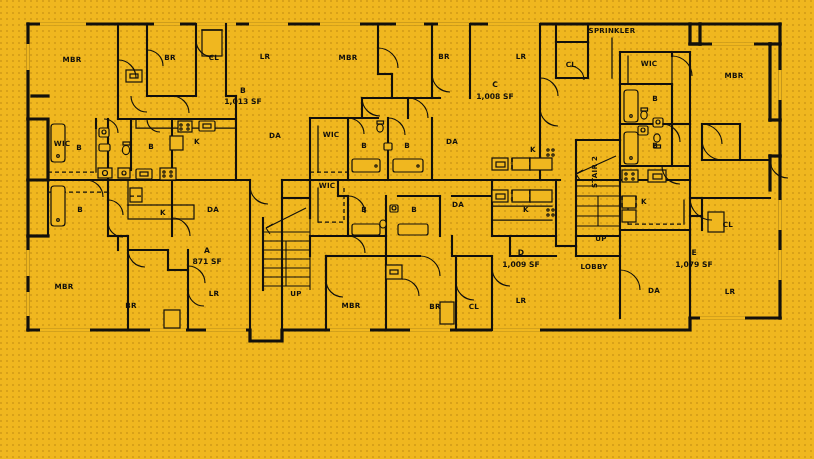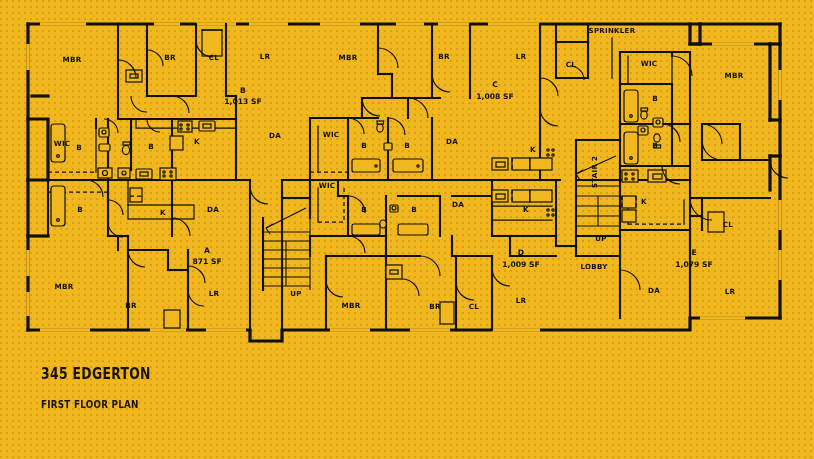"345 EDGERTON" div { html: <div> <div>345 EDGERTON</div> <div>FIRST FLOOR PLAN</div> </div> -> none }
